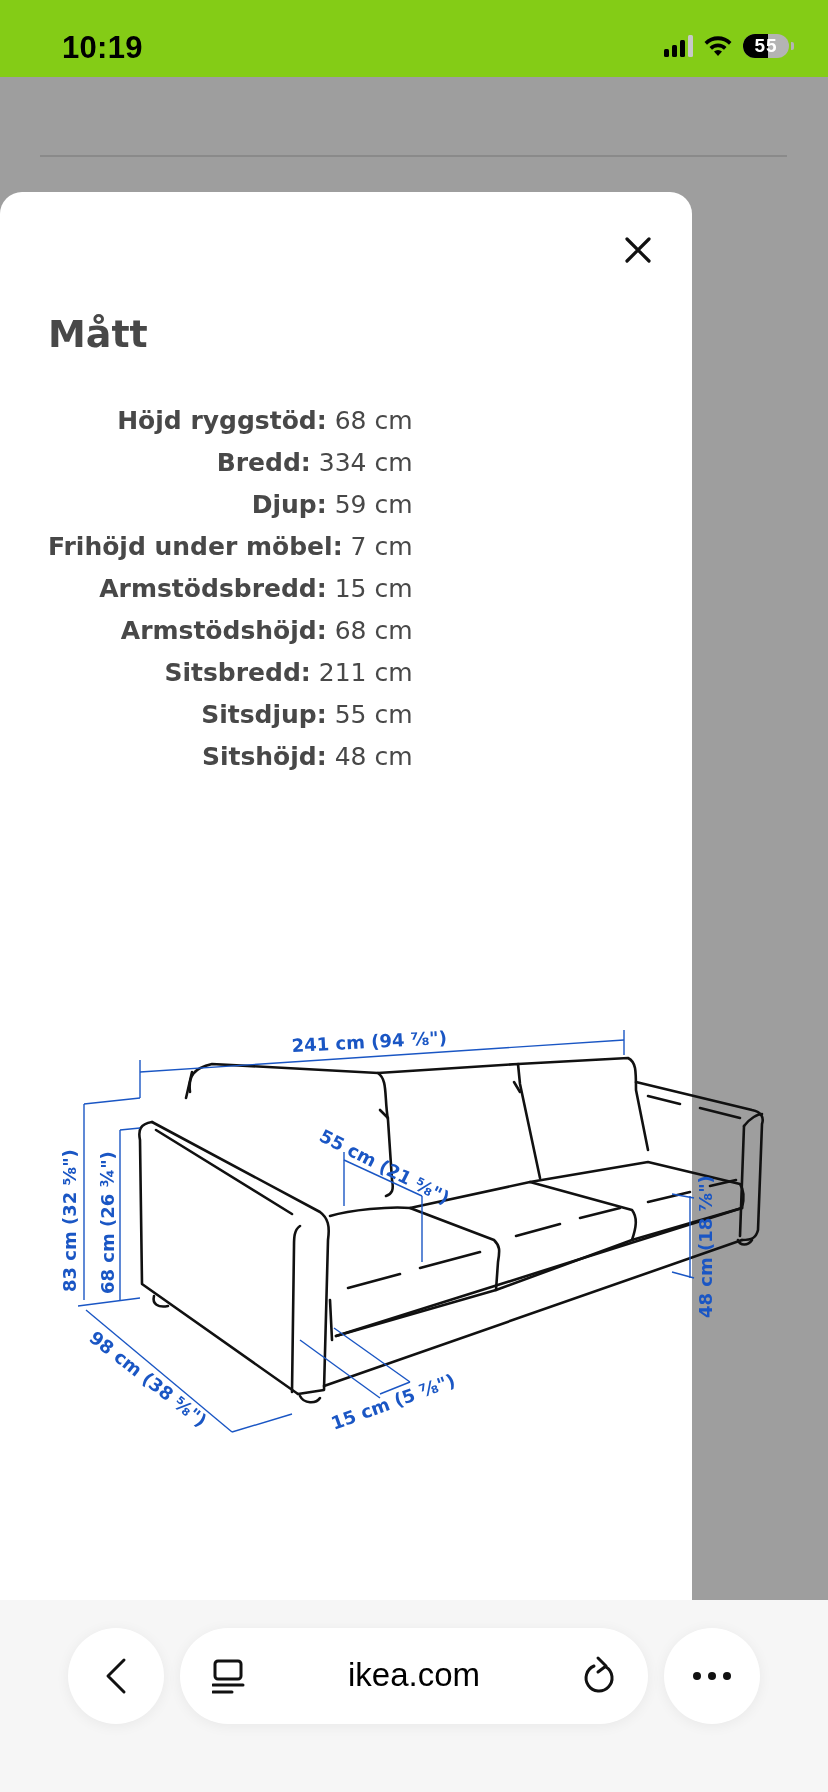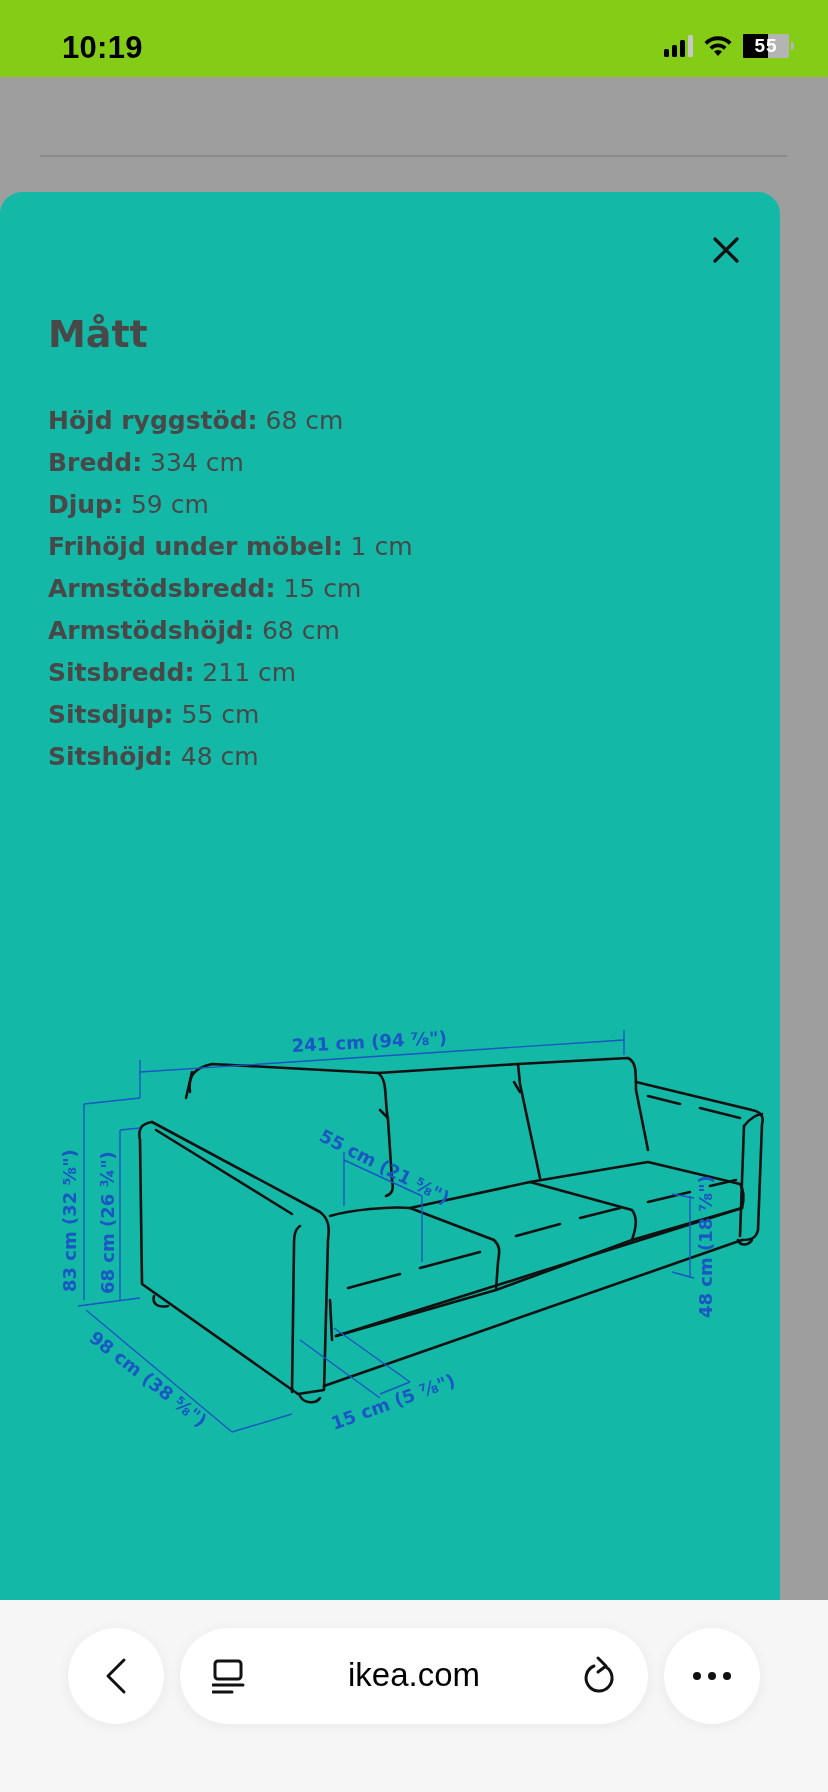"55" .battery { border-radius: 1px -> 12px }
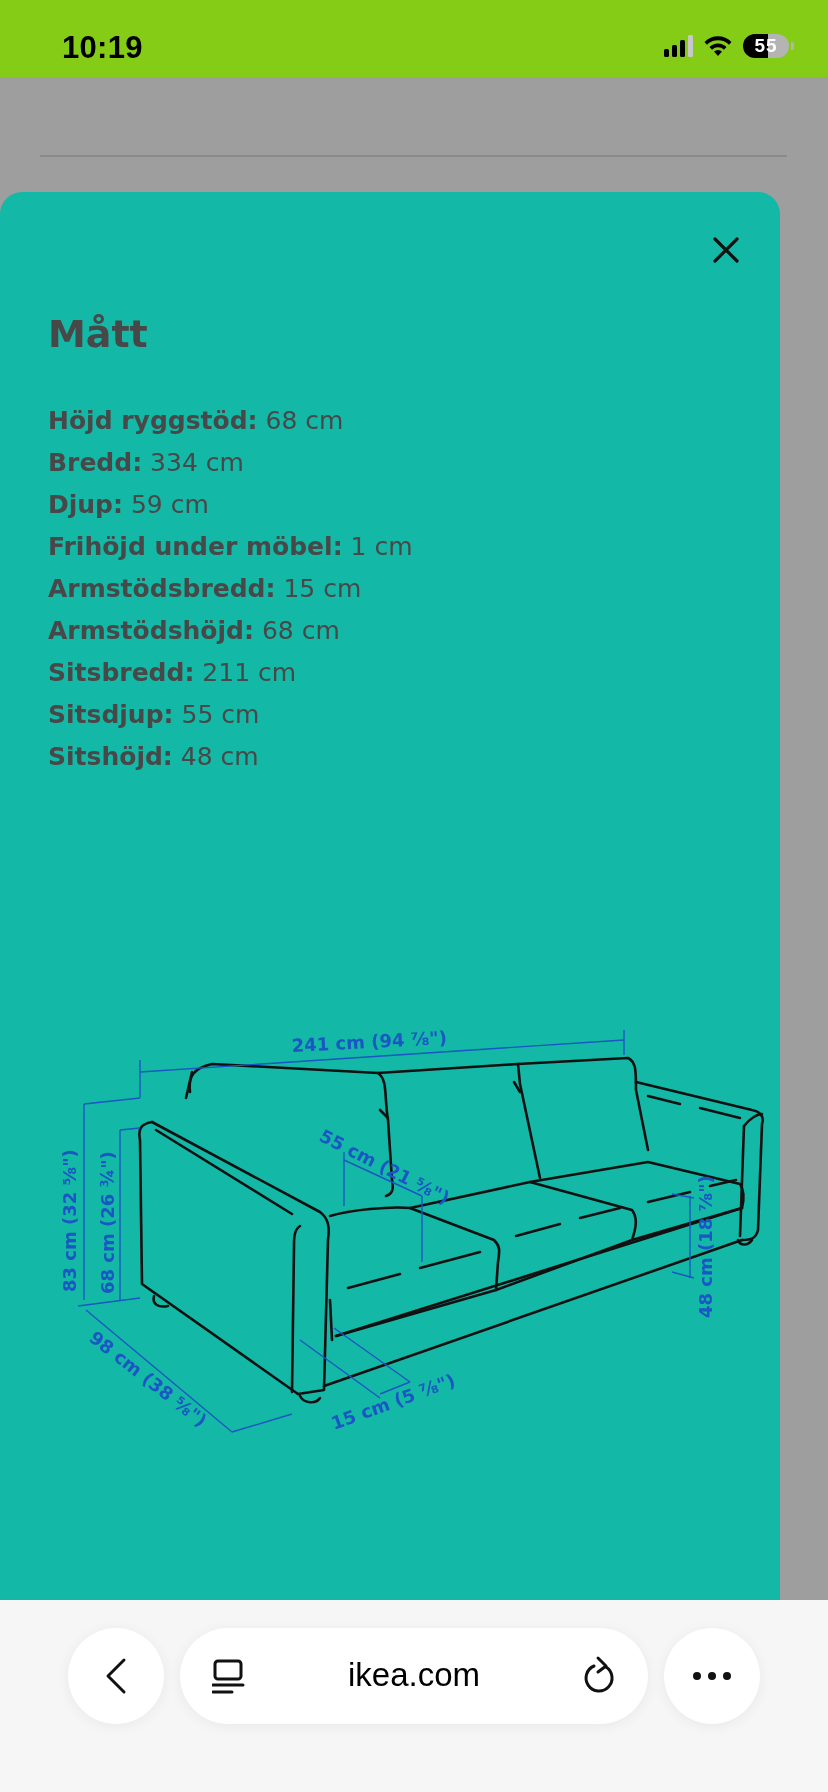"Mått" .sheet { background: #14b8a6 -> #ffffff; text-align: none -> right; width: 780px -> 692px }
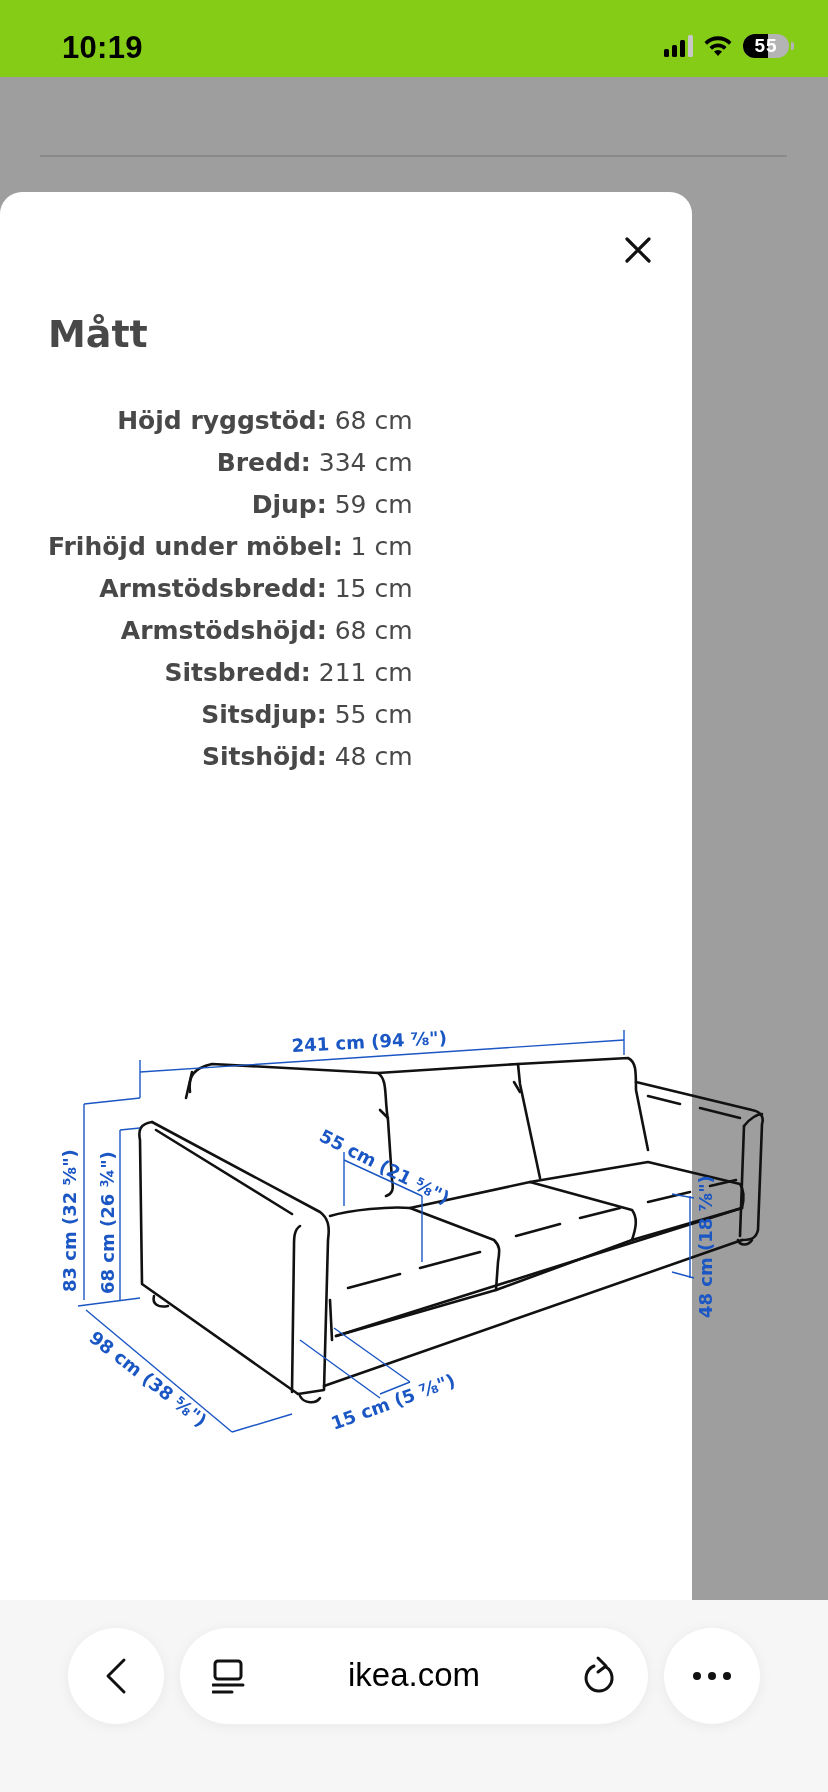"1 cm" span { text: 1 -> 7 }
